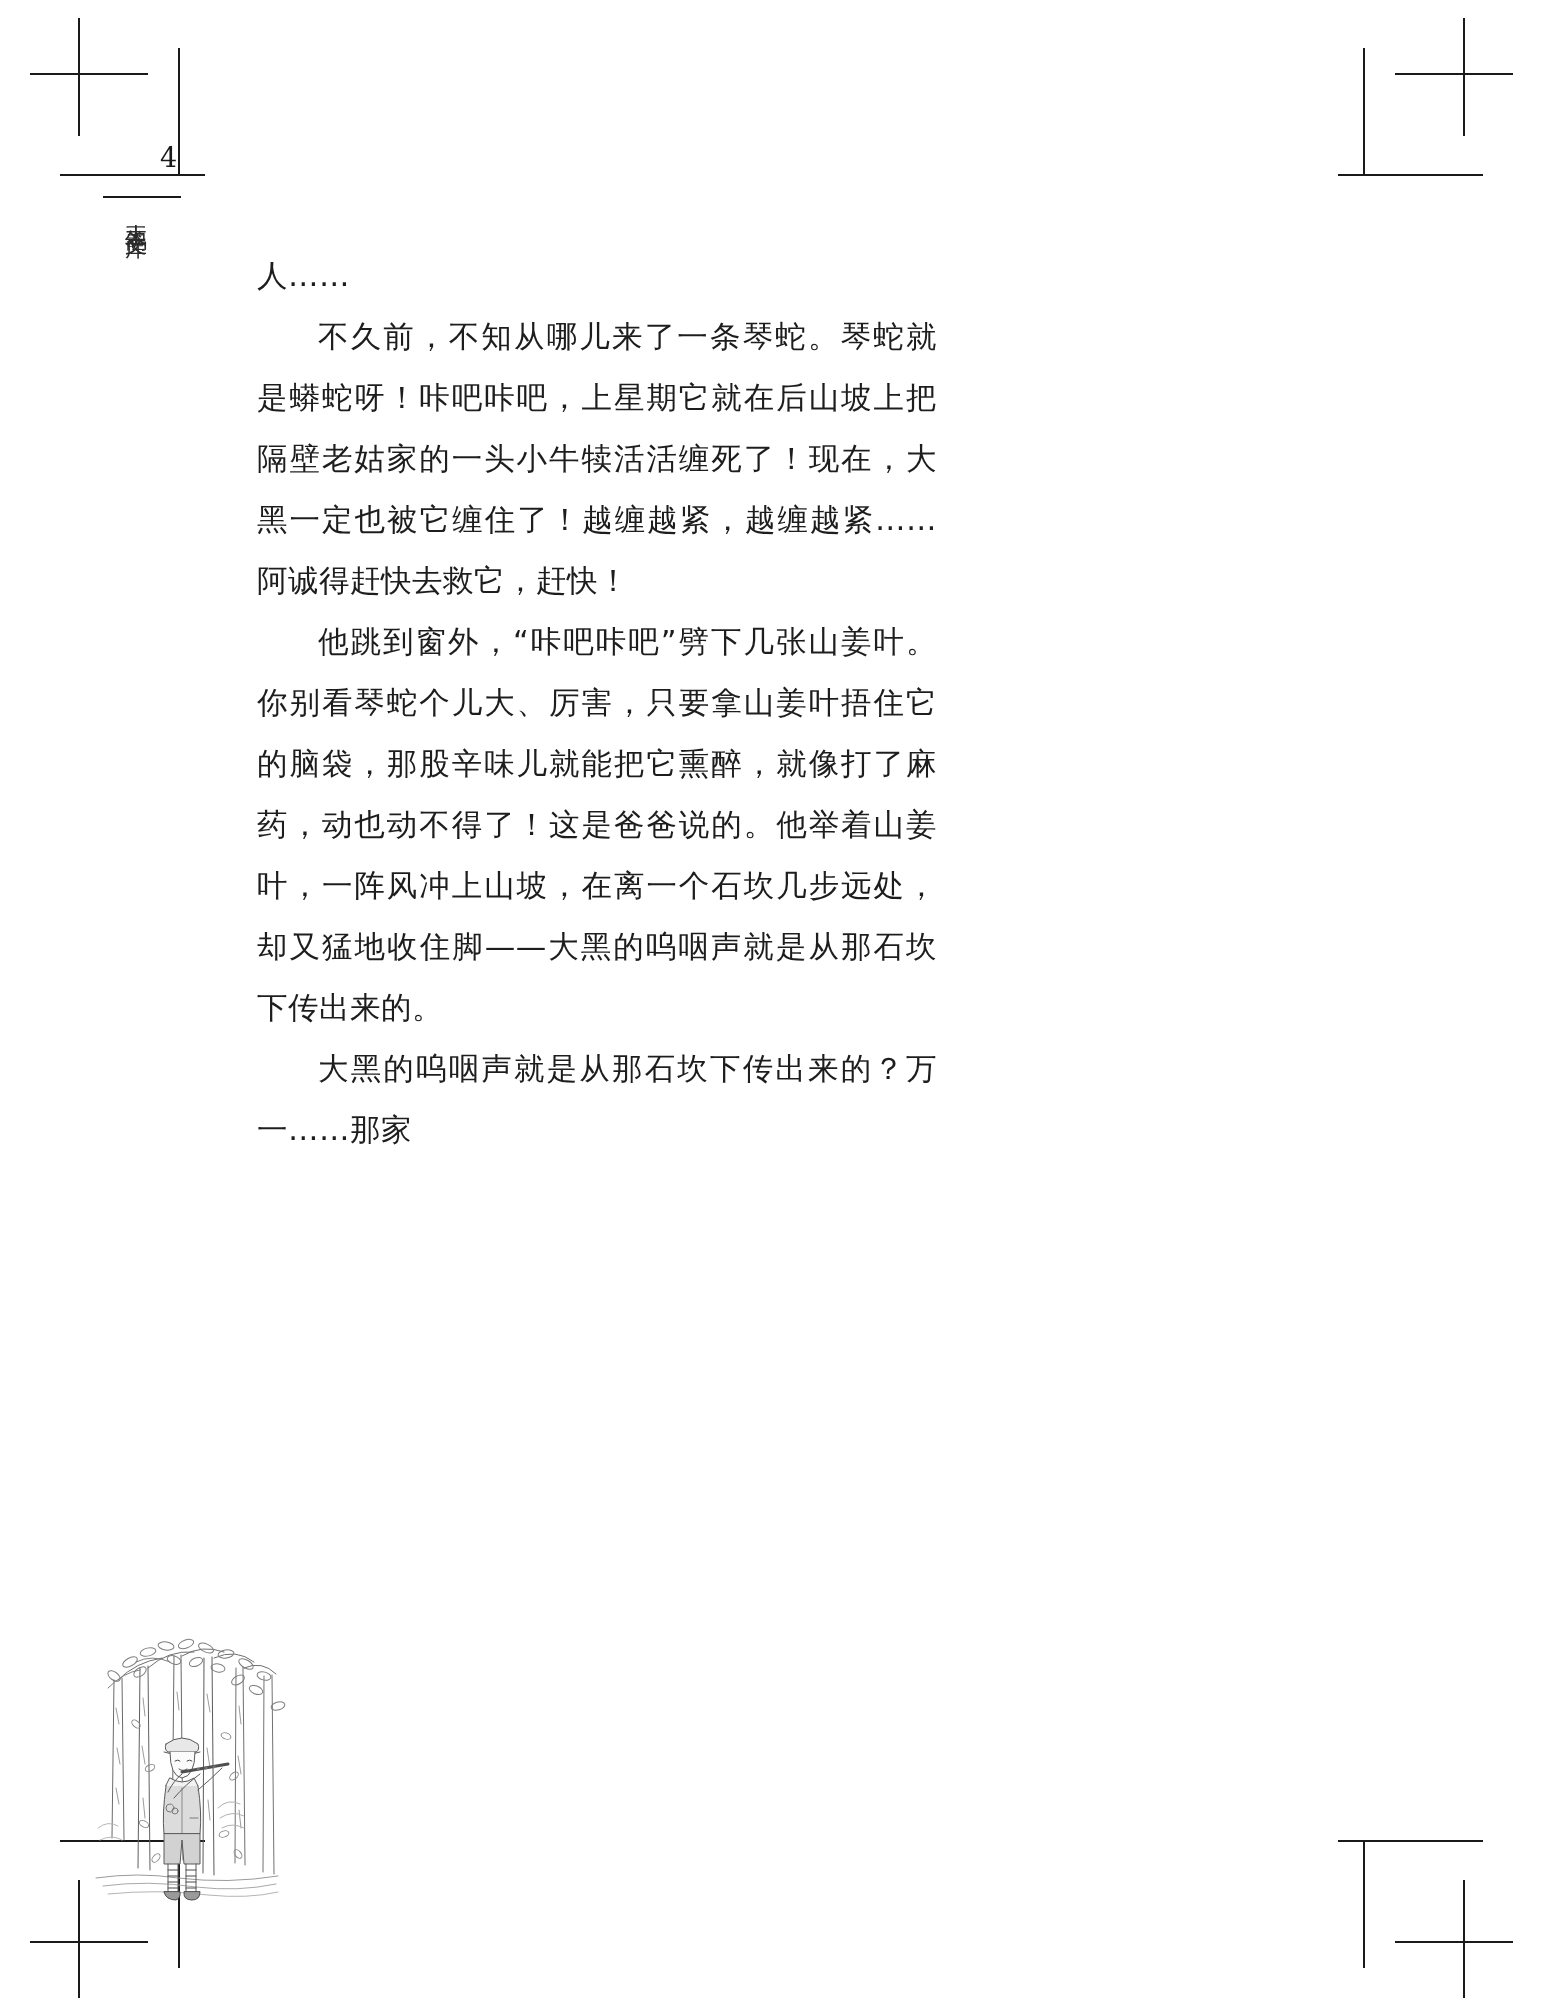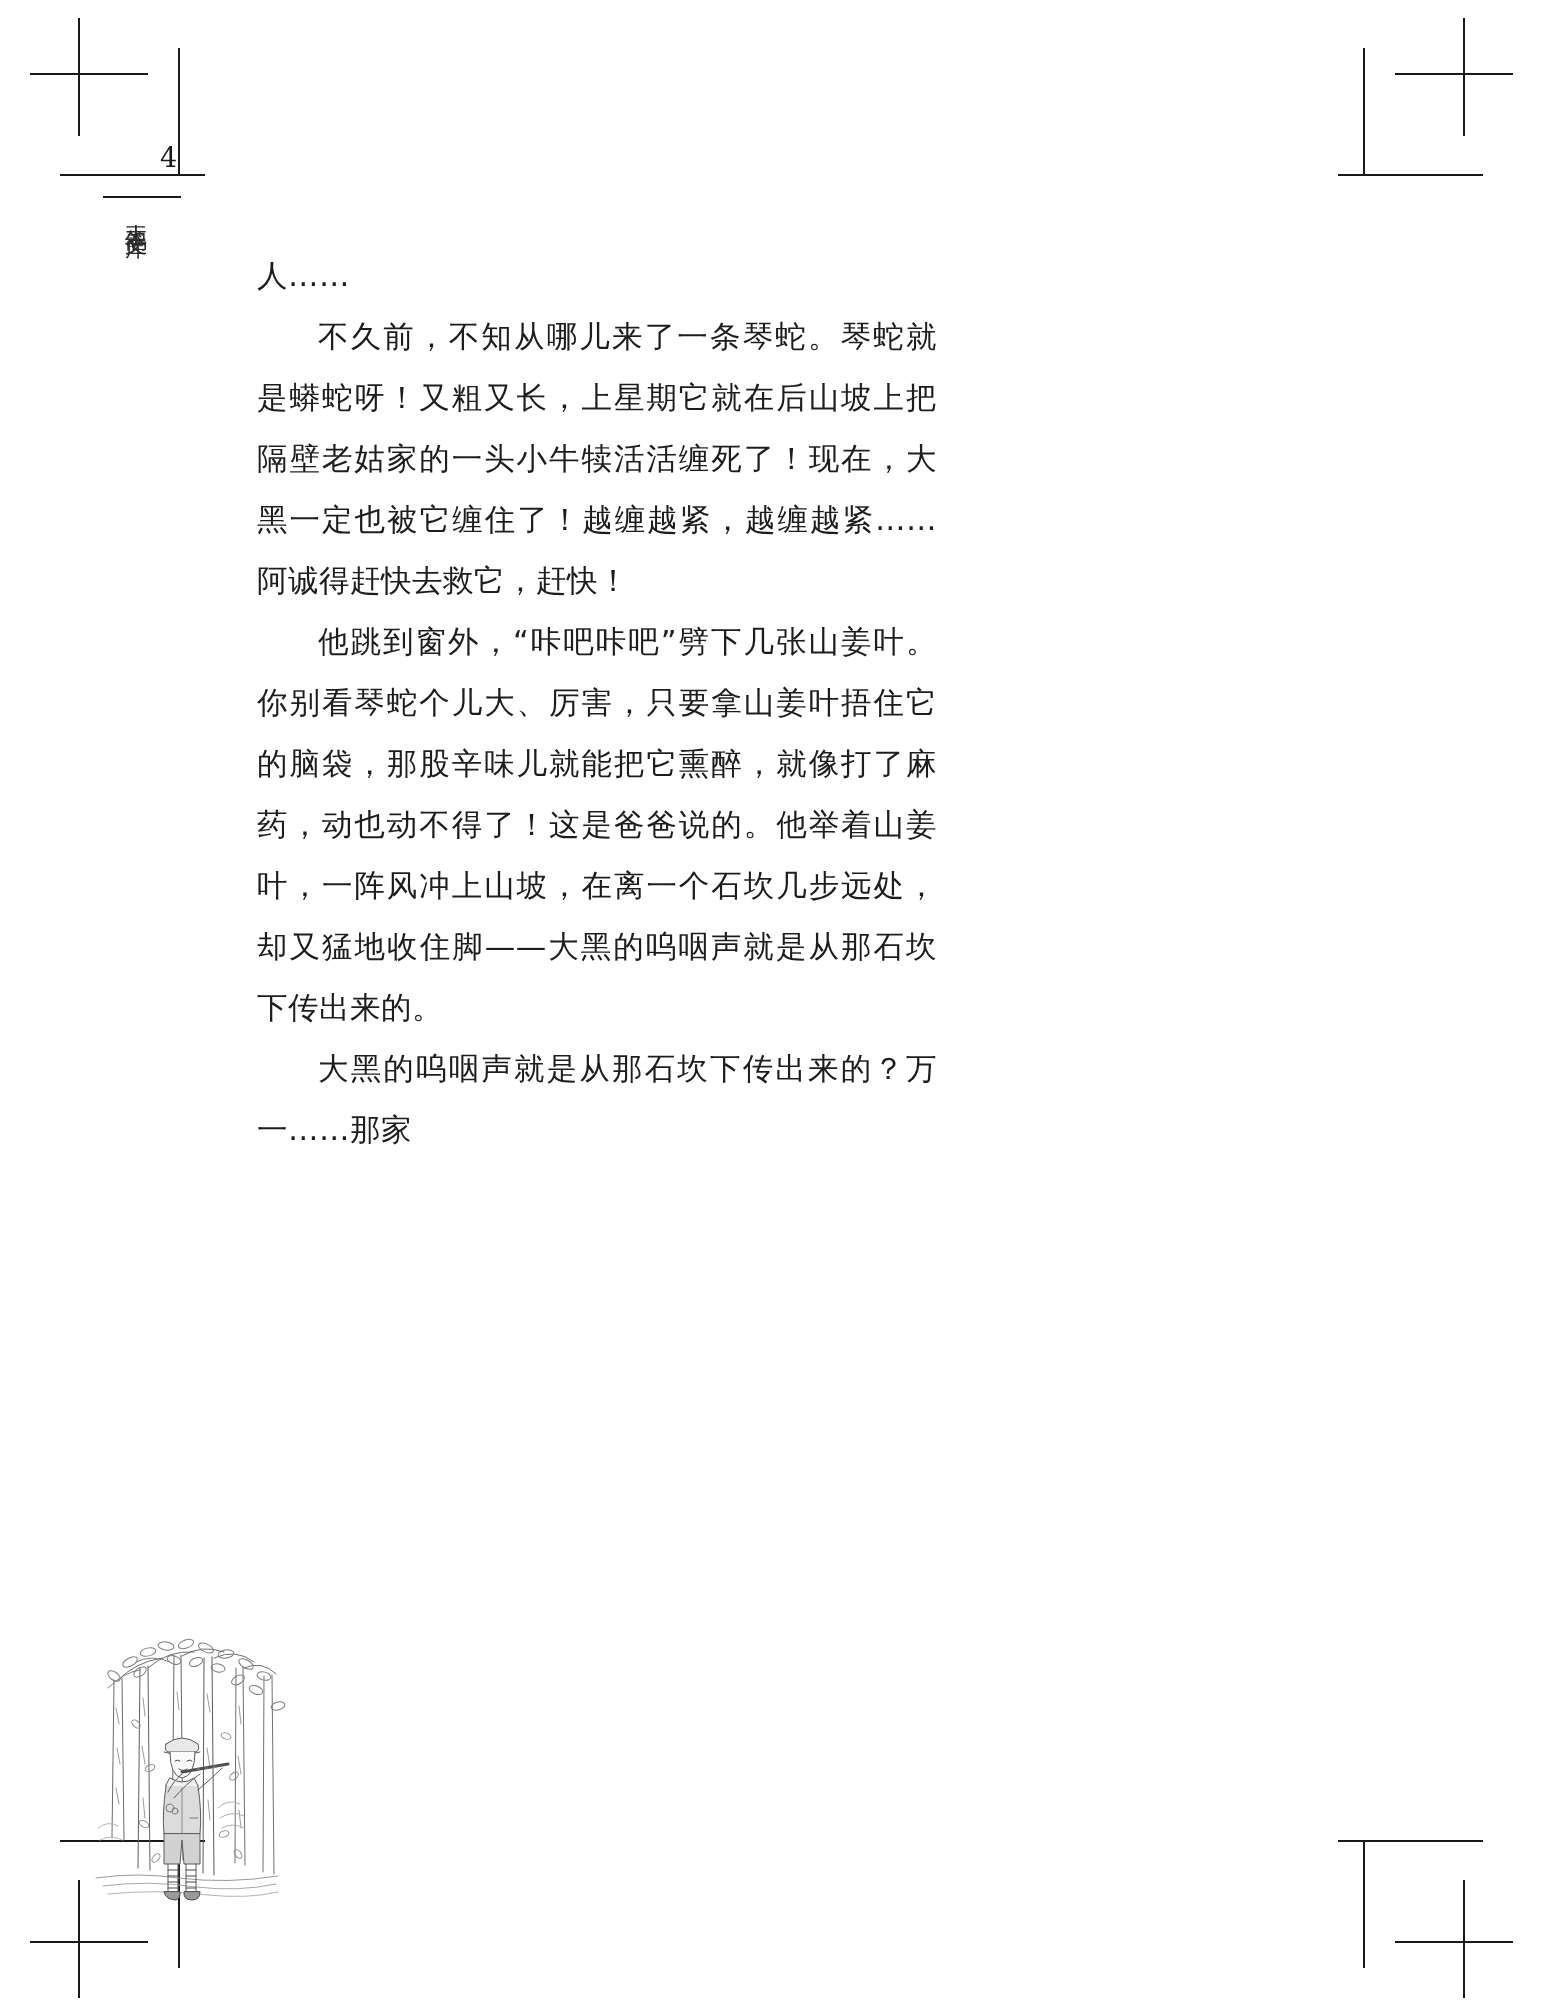"不久前，不知从哪儿来了一条琴蛇。琴蛇就是蟒蛇呀！又粗又长，上星期它就在后山坡上把" p.para { text: 又粗又长 -> 咔吧咔吧 }
